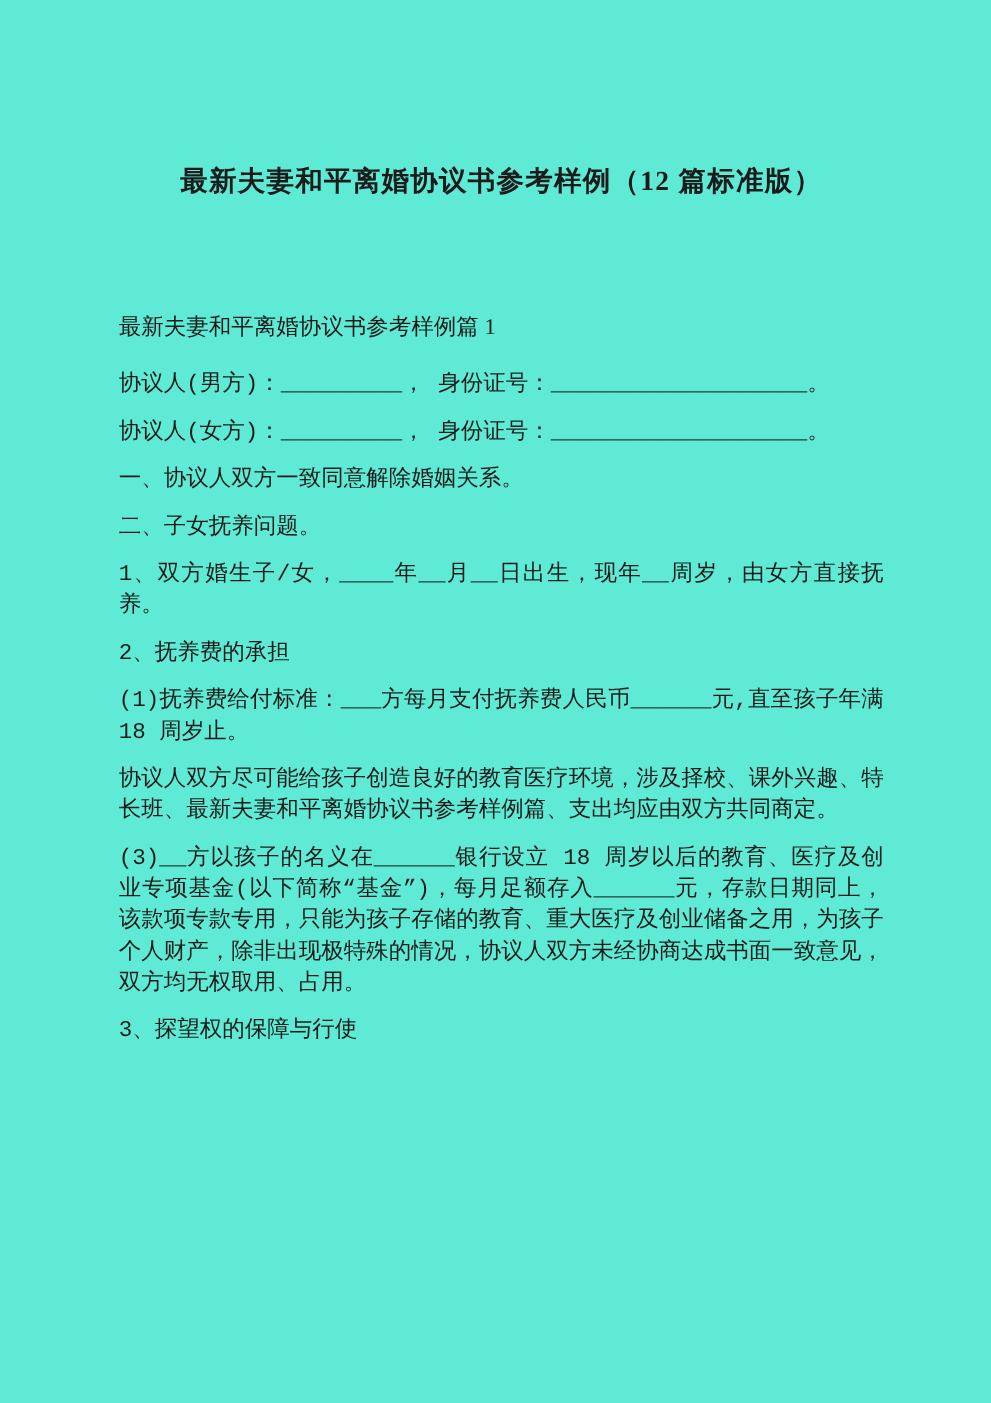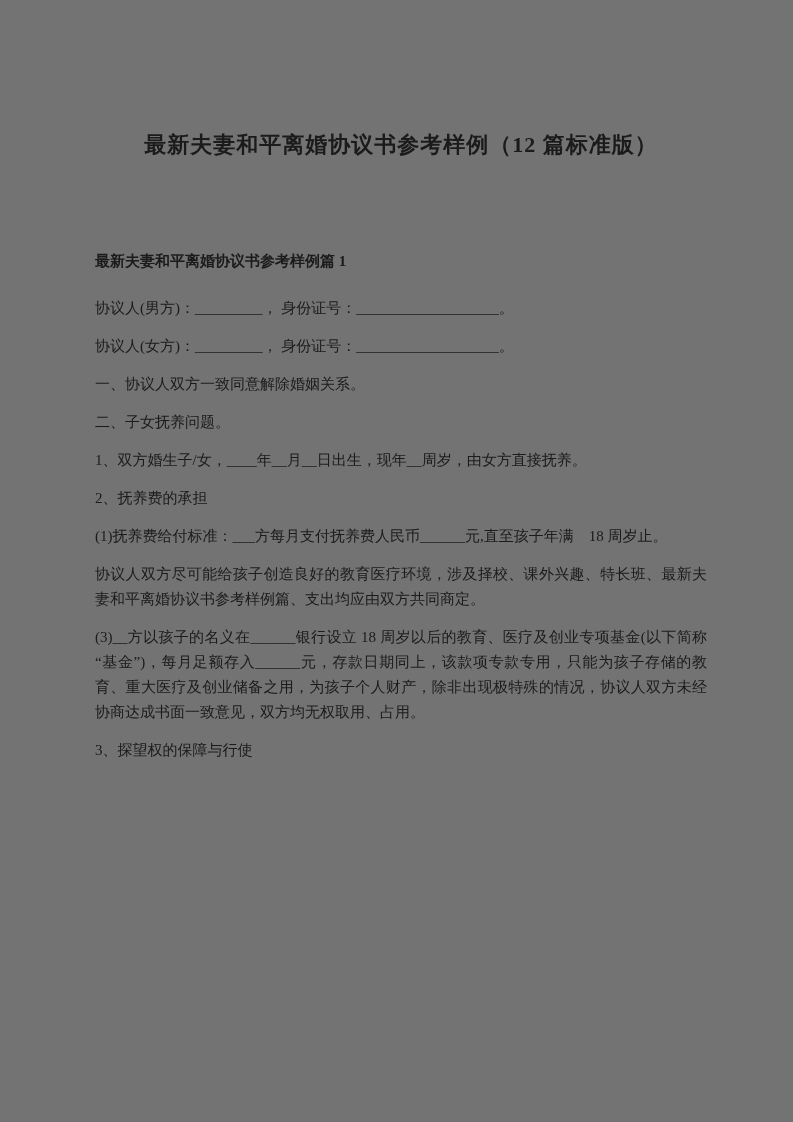"最新夫妻和平离婚协议书参考样例（12 篇标准版）" .page { background: #737373 -> #5eead4 }
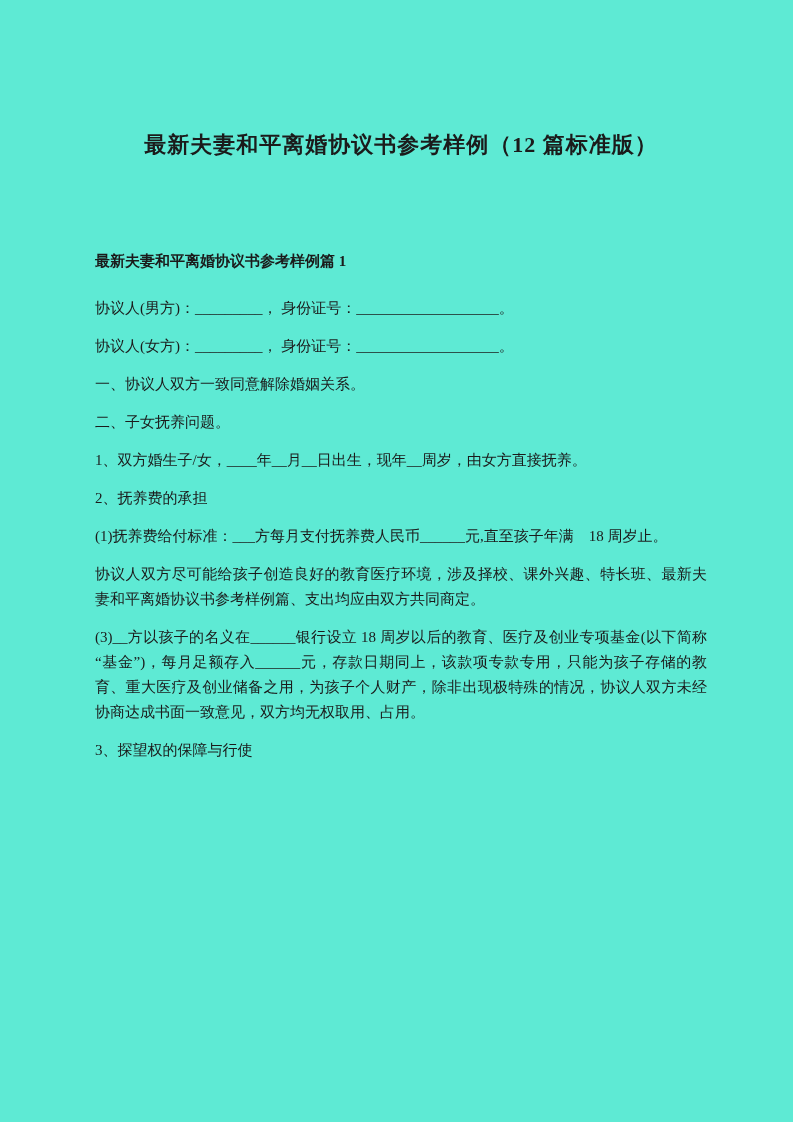"最新夫妻和平离婚协议书参考样例篇 1" .section-heading { font-size: 15px -> 18px; font-weight: bold -> normal }
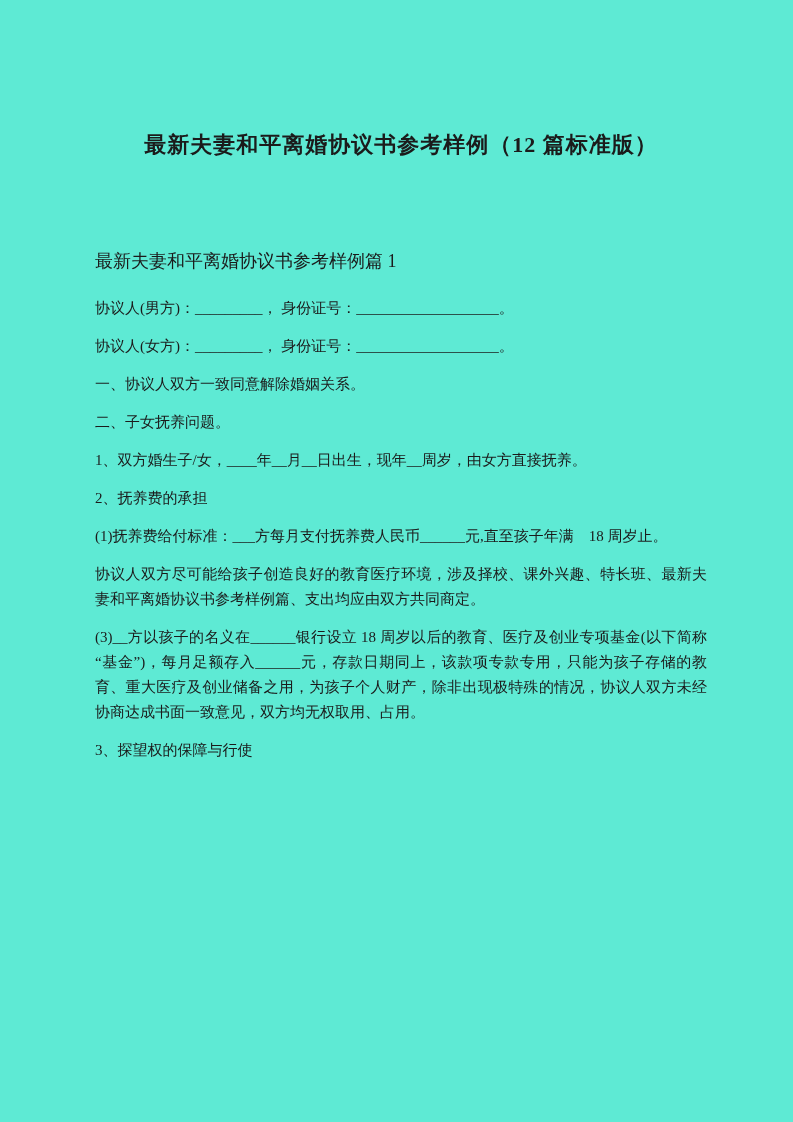"协议人(男方)：_________，" .para { font-family: none -> Liberation Mono, monospace; font-size: 15px -> 18px }
